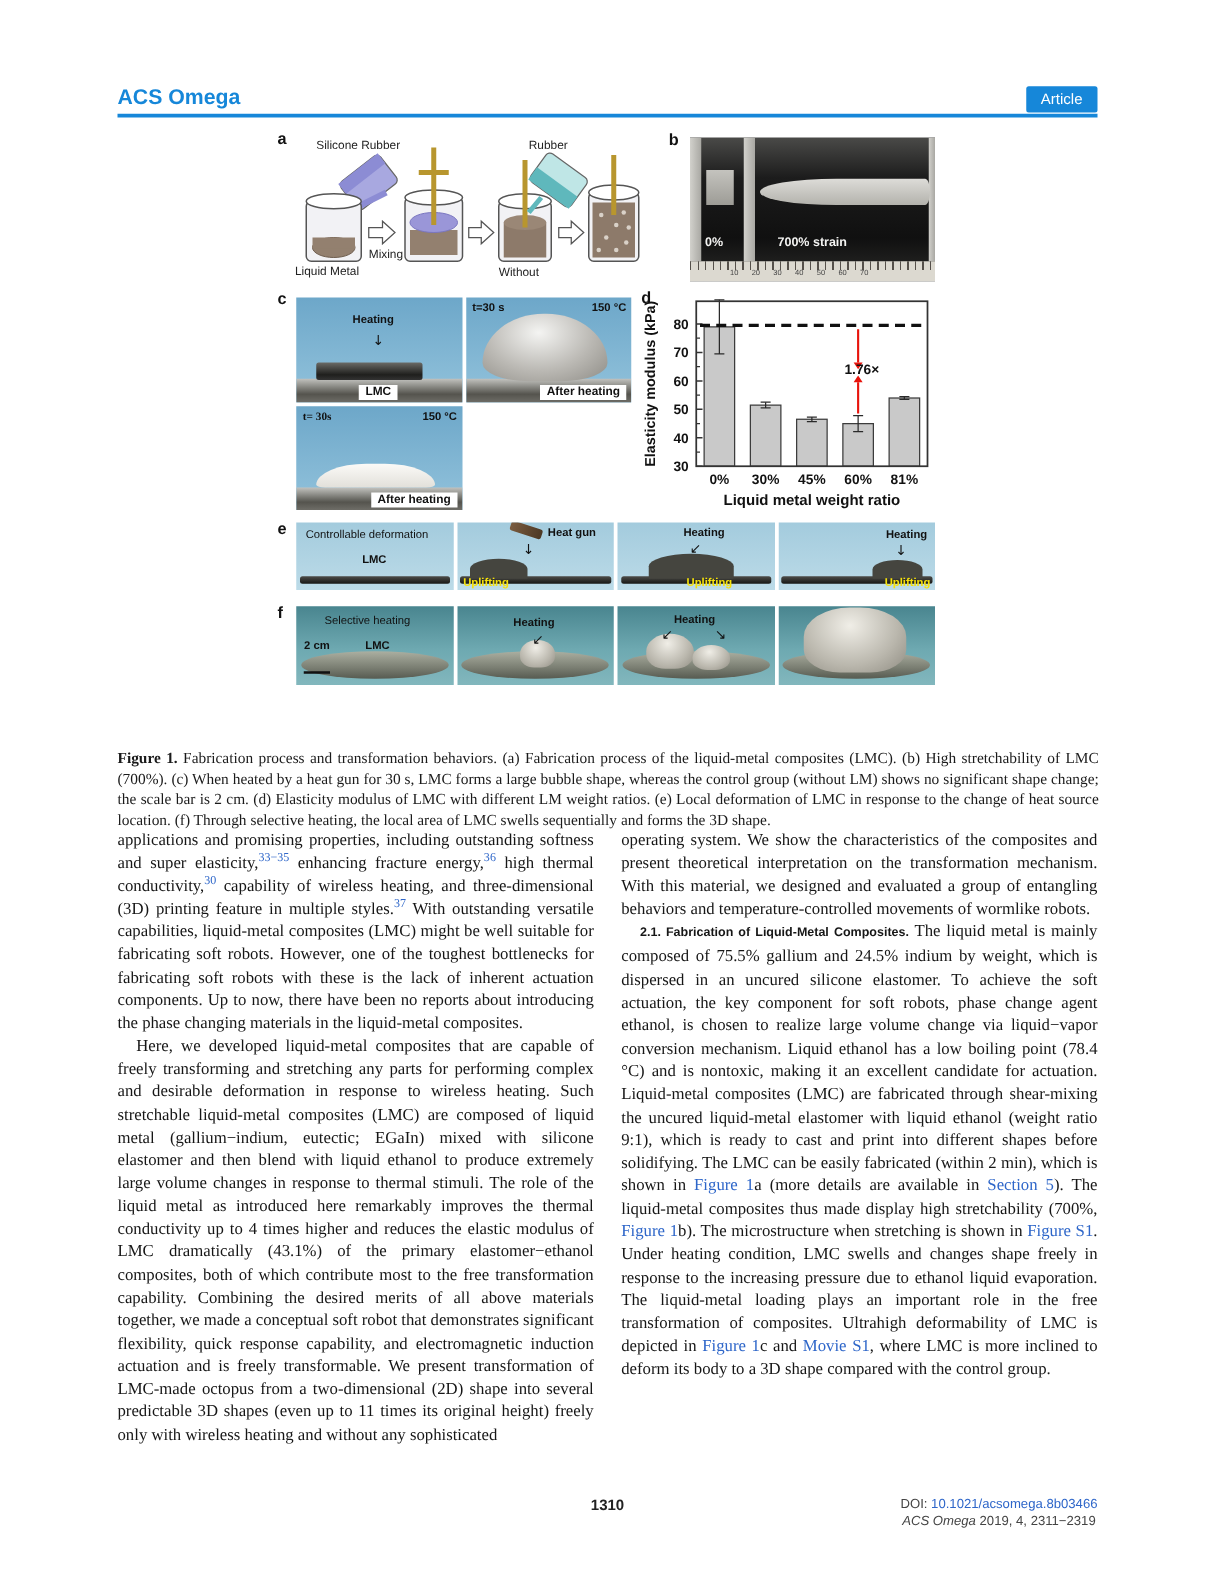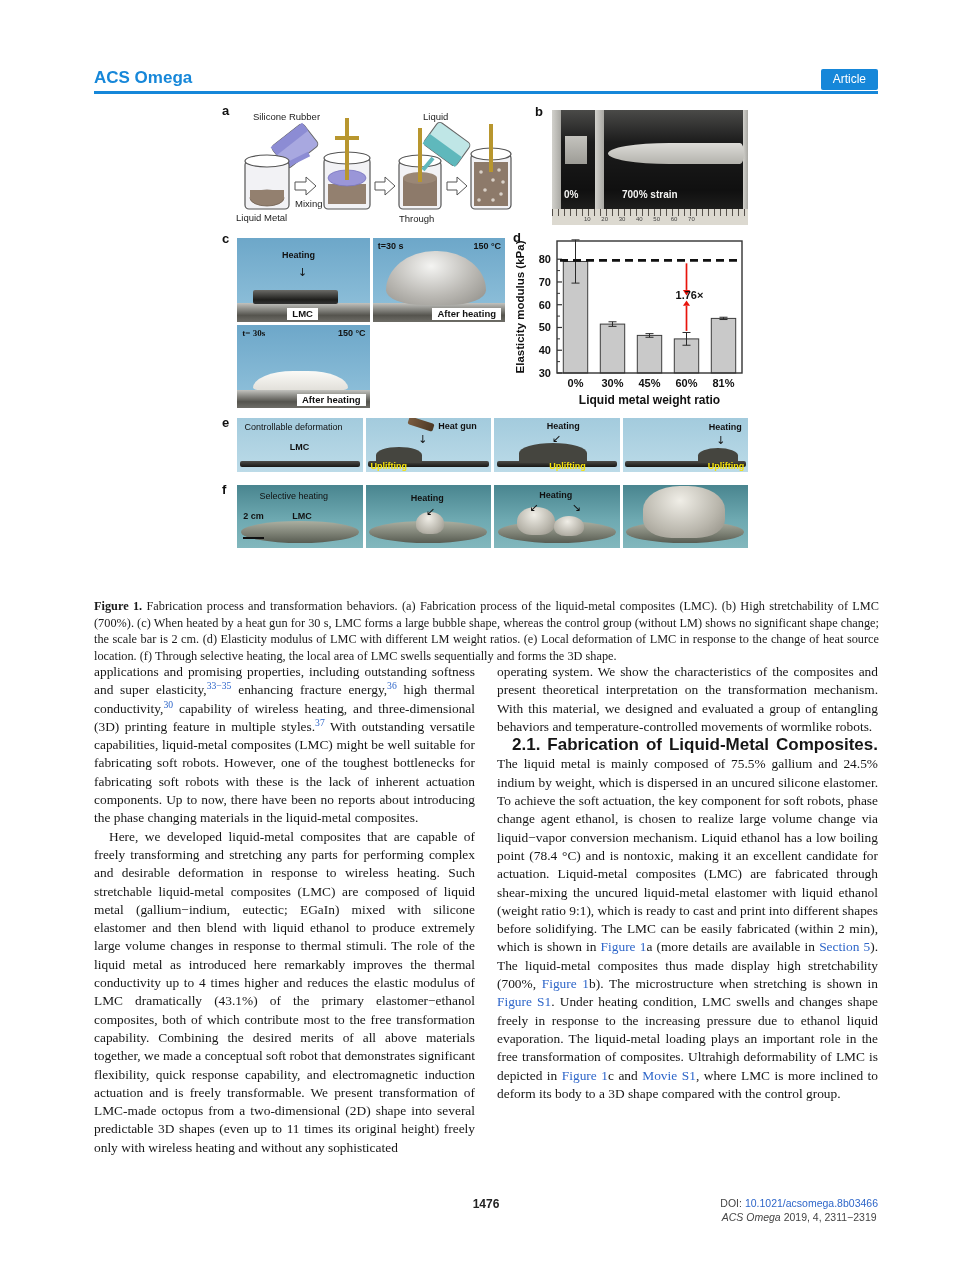"Liquid" span.pa-note { text: Liquid -> Rubber }
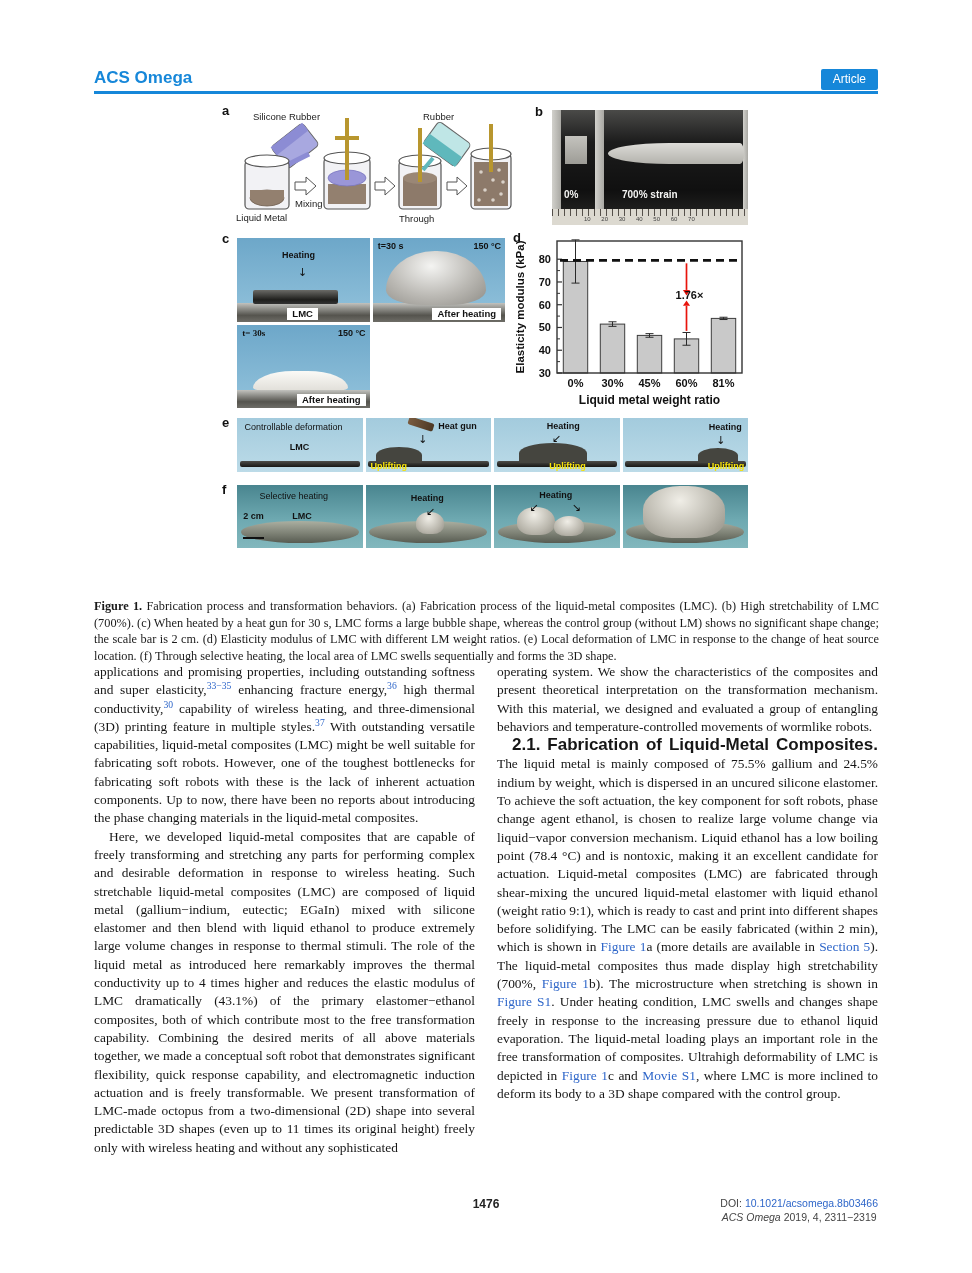"Through" span.pa-note { text: Through -> Without }
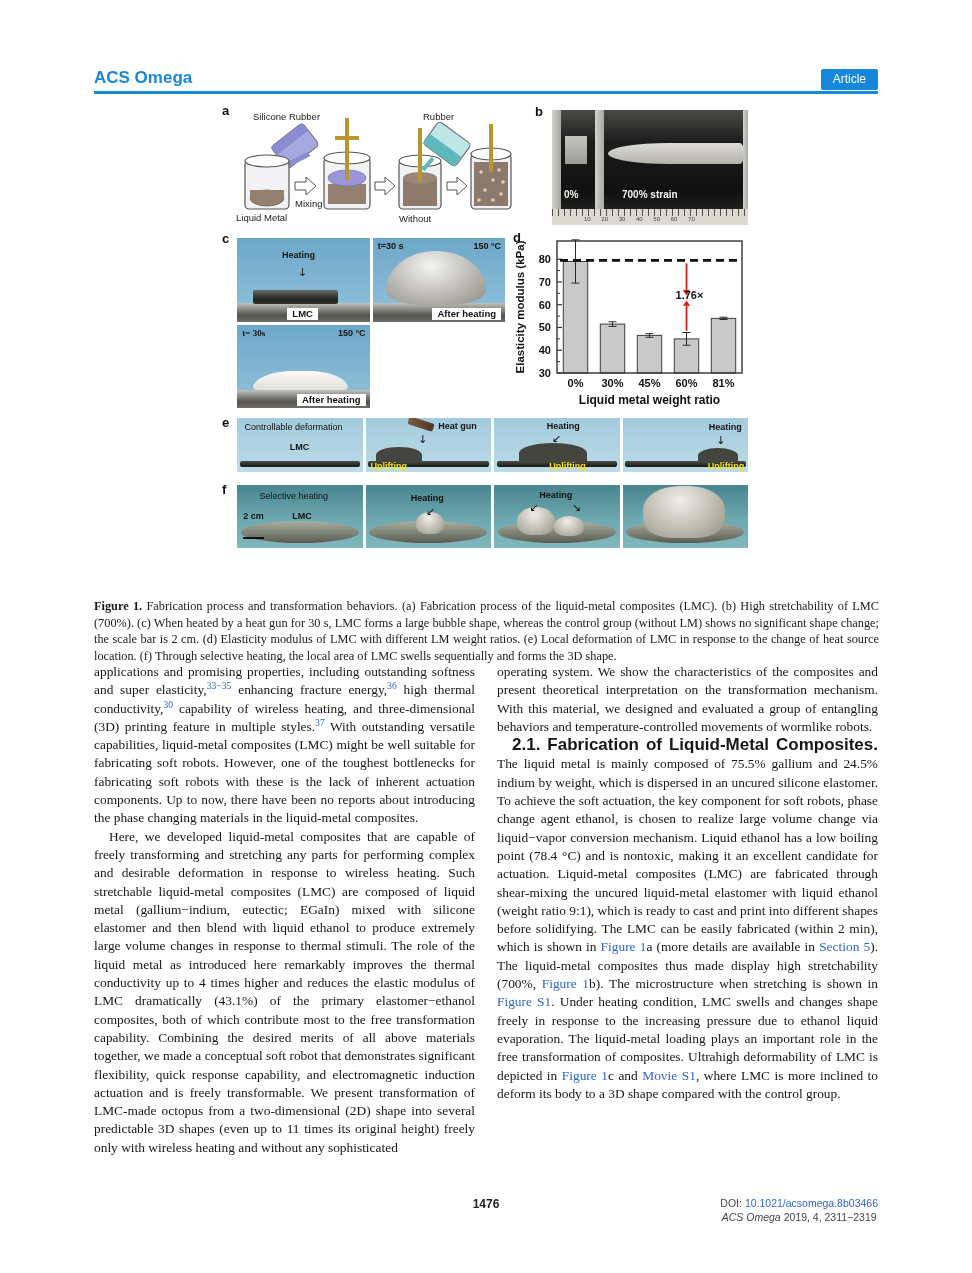"2.1. Fabrication of Liquid-Metal" .bold-lead { font-size: 17px -> 10px }
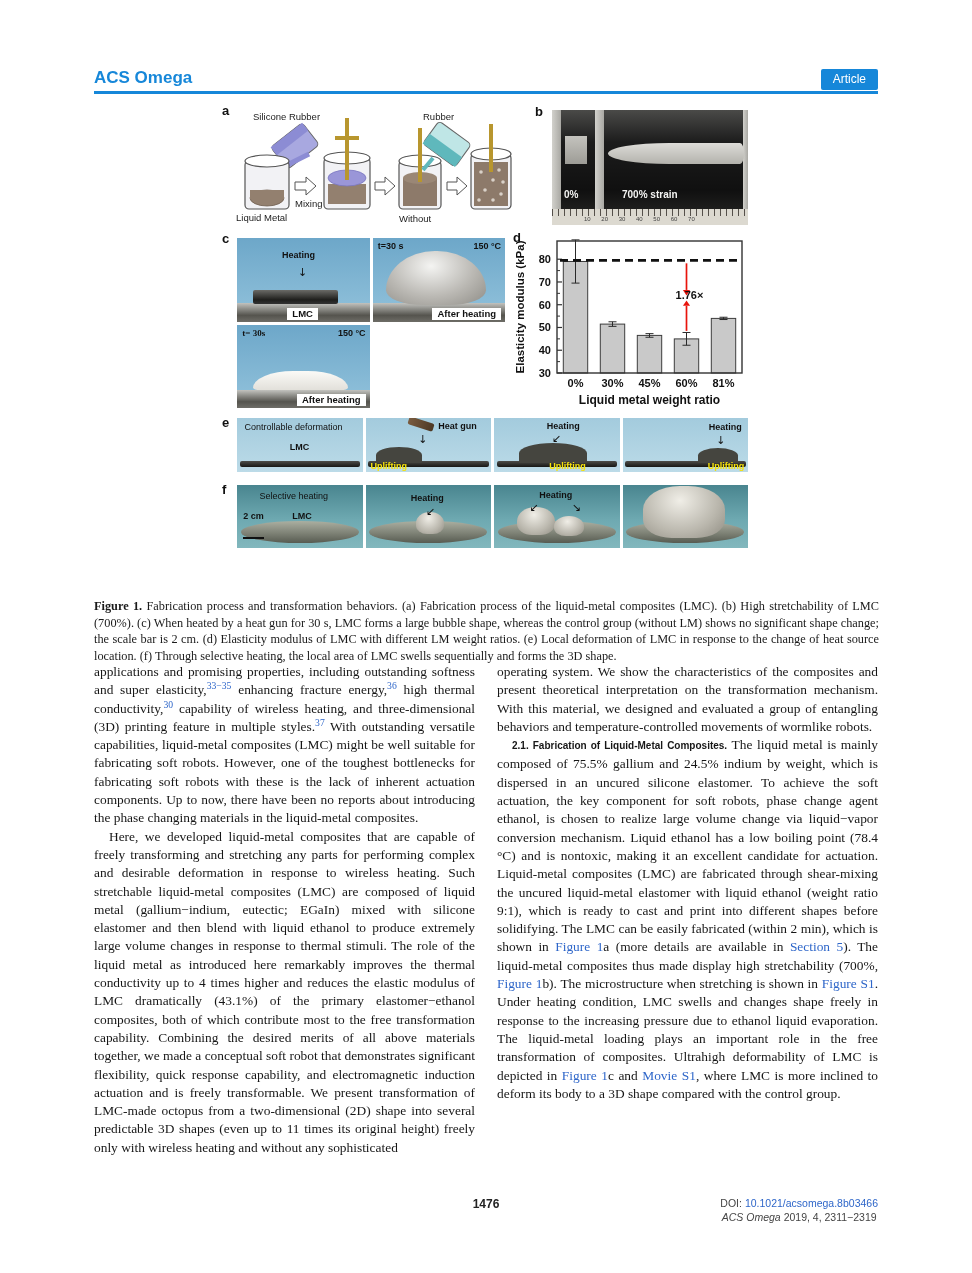"1476" div.footer-page { text: 1476 -> 1310 }
